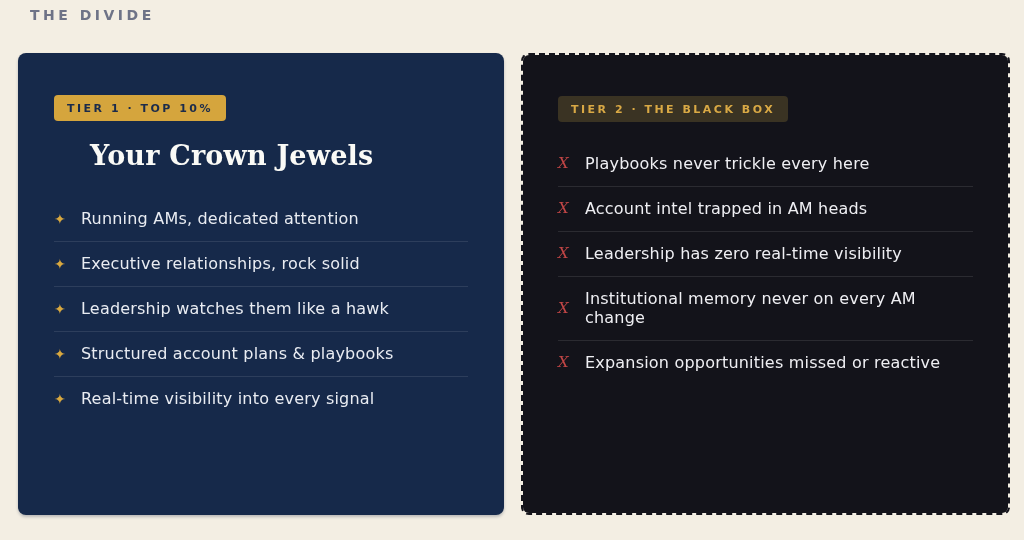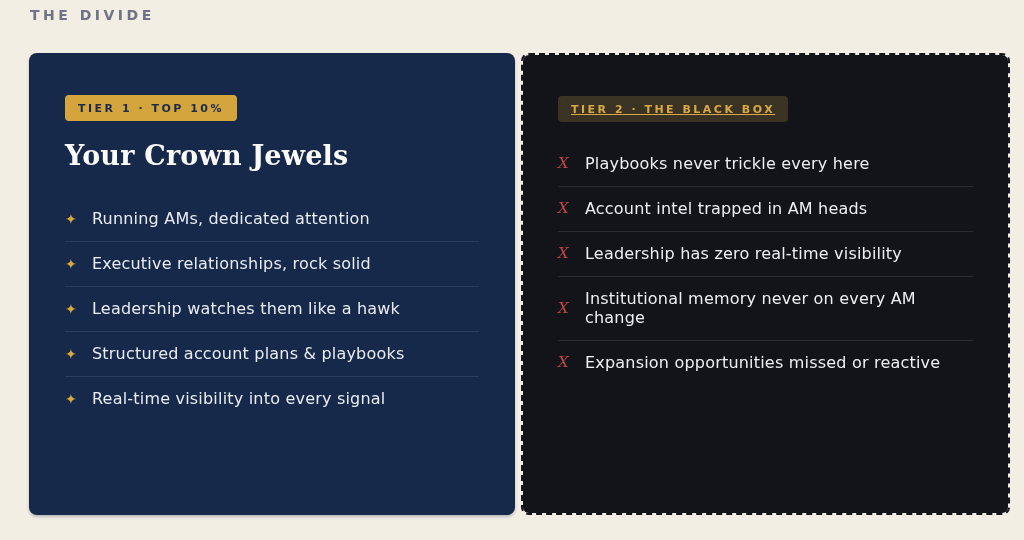"TIER 1 · TOP 10%" .panel-left { left: 29px -> 18px }
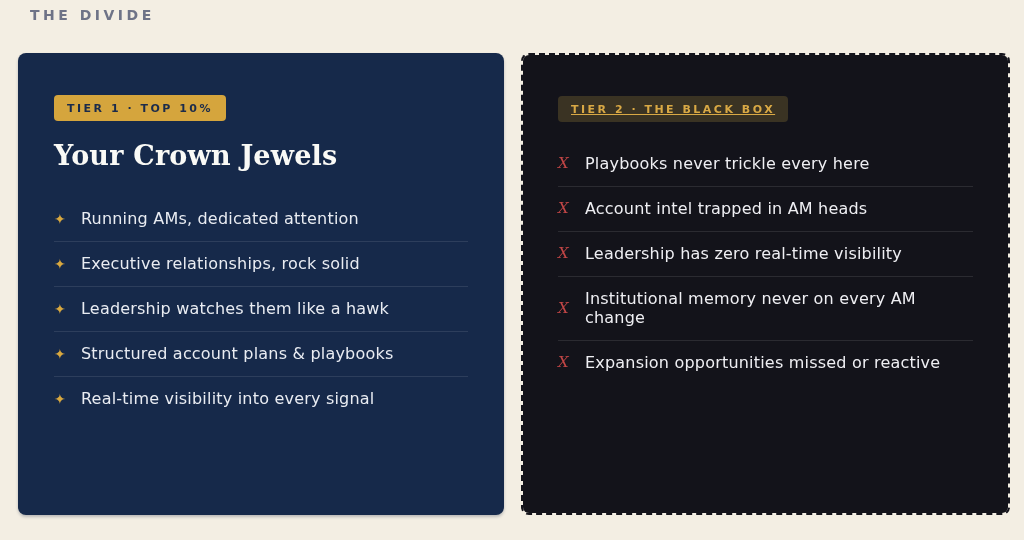"TIER 2 · THE BLACK" .badge-dark { text-decoration: underline -> none }
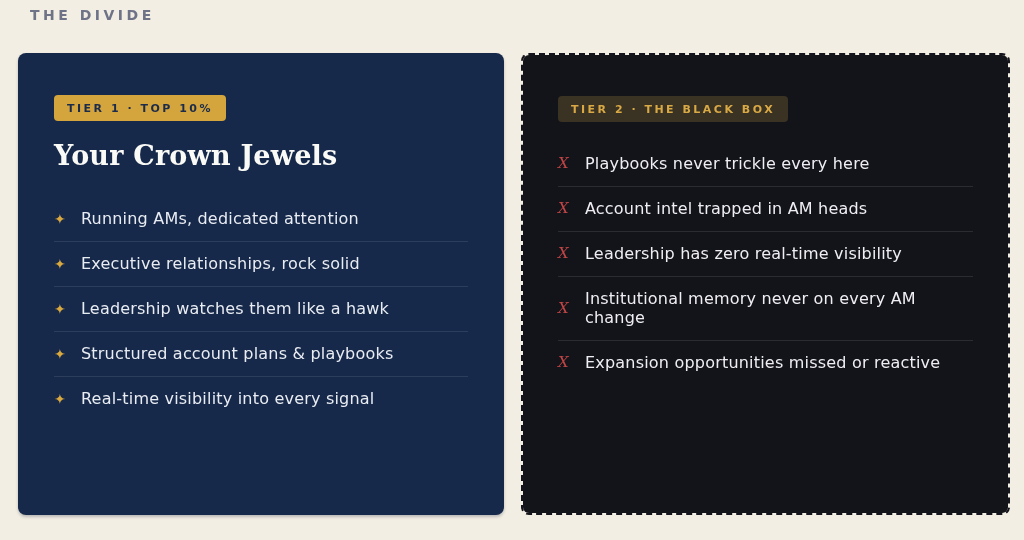"Your Crown Jewels" .panel-title { margin-left: none -> 36px }
